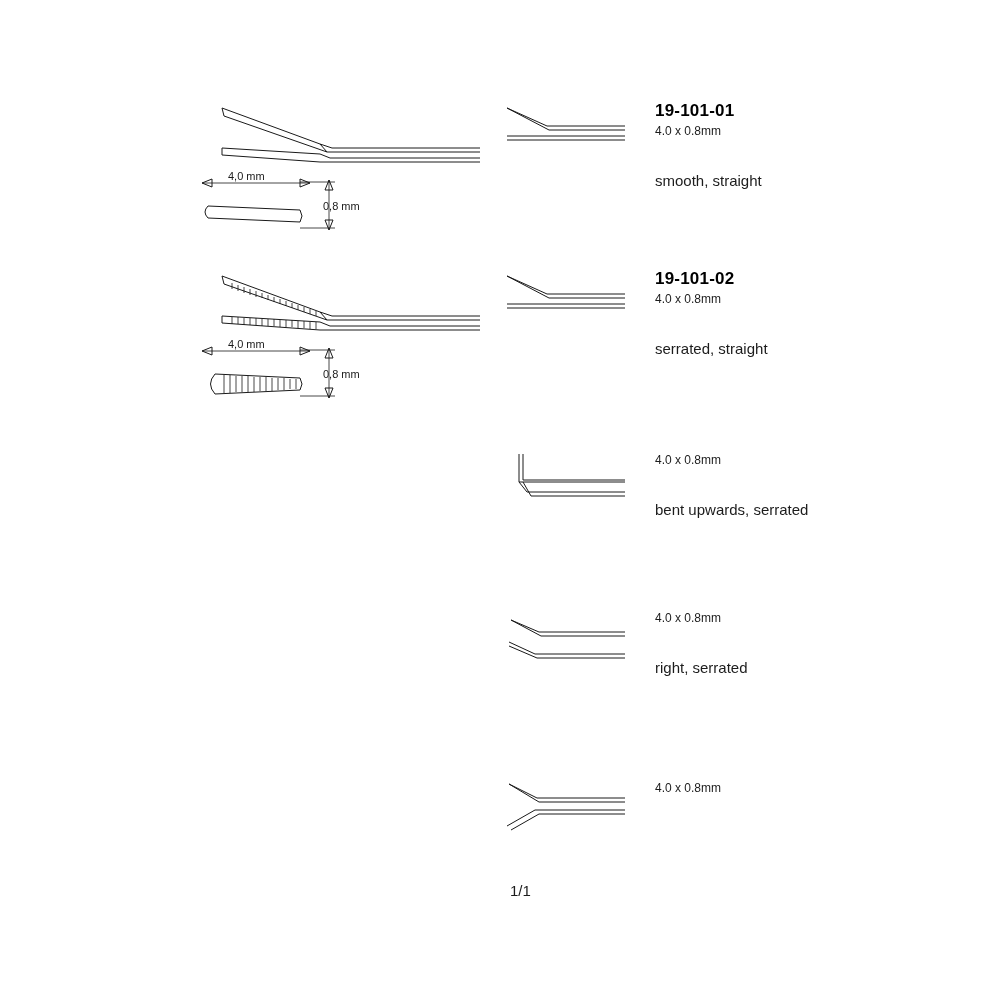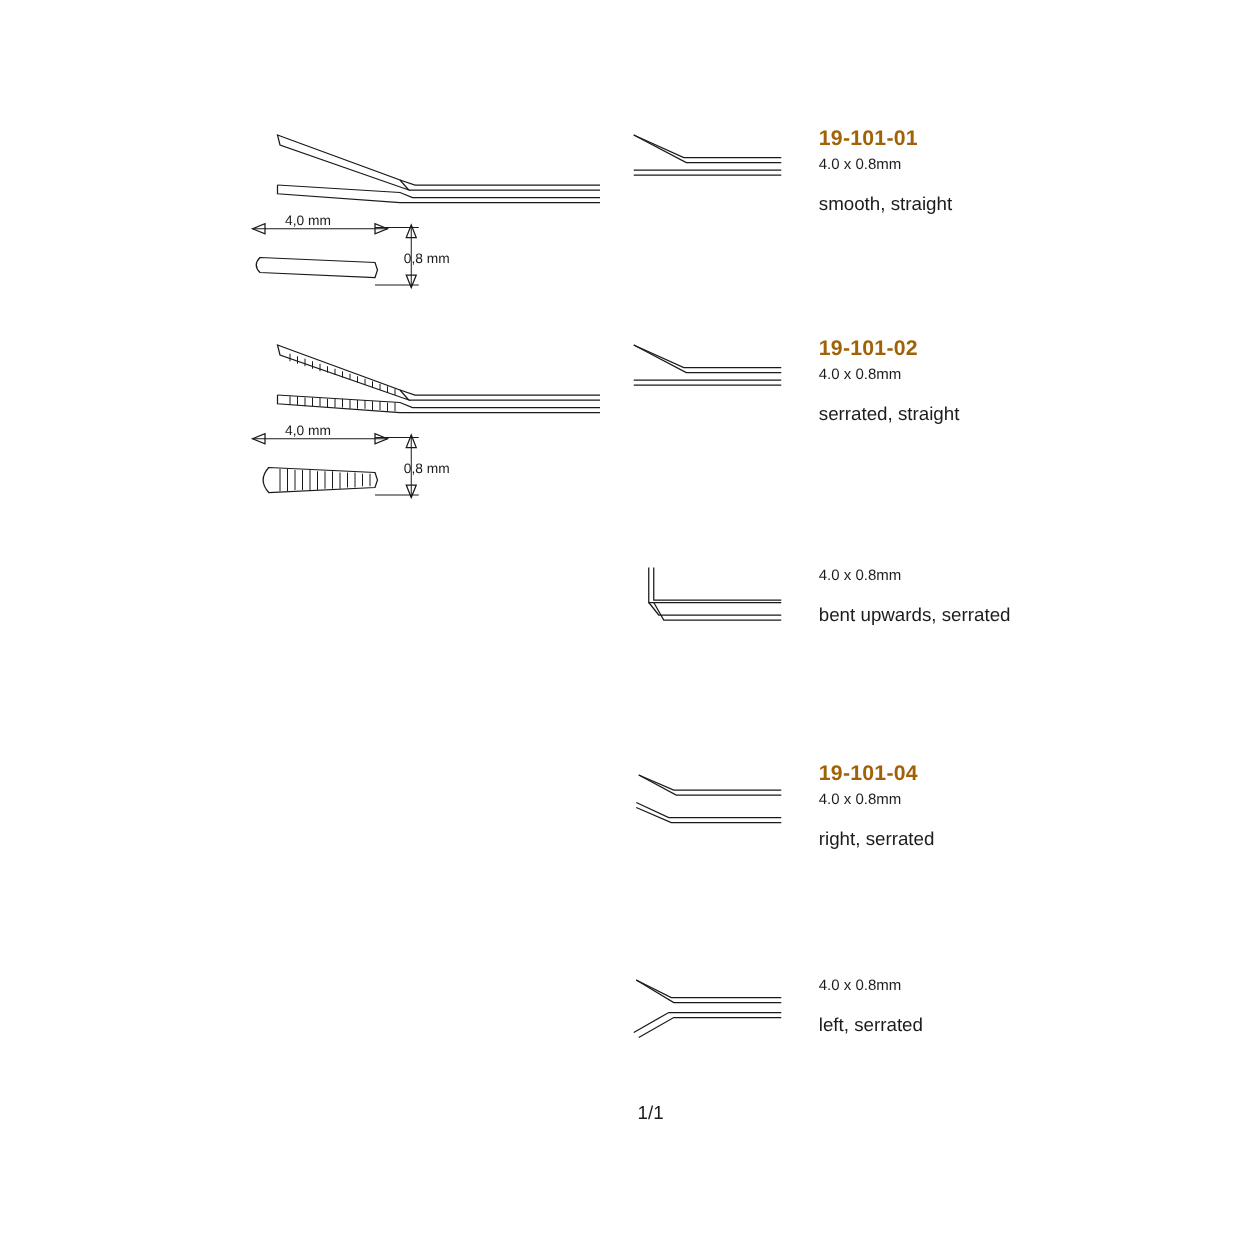"19-101-01" .code { color: #a16207 -> #000000 }
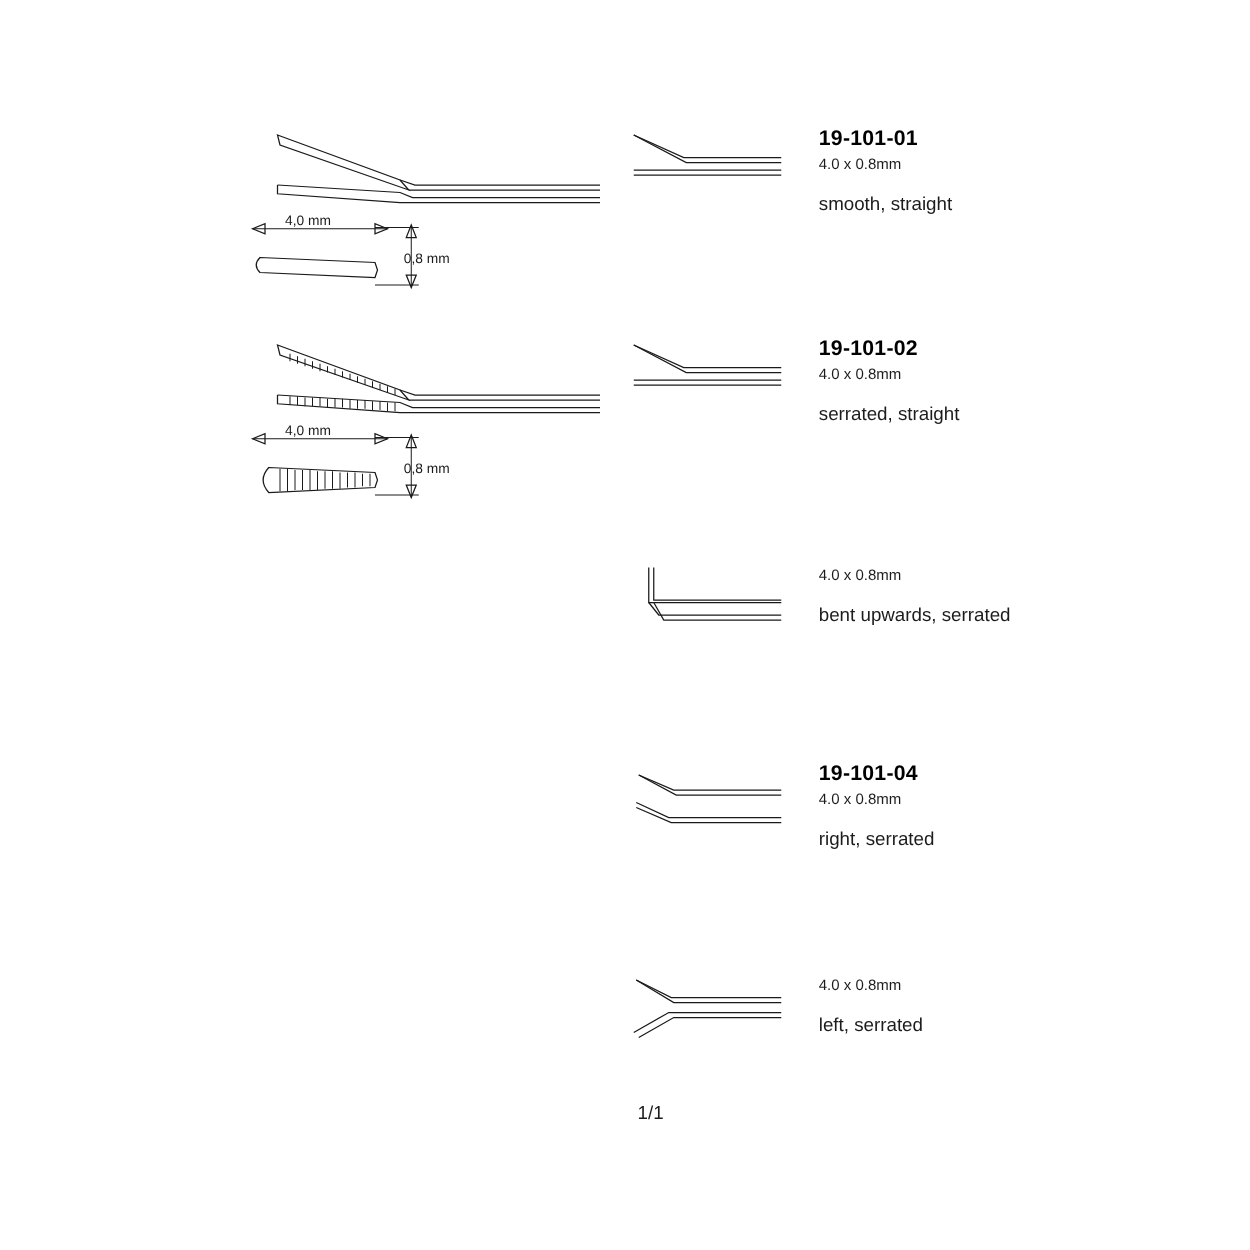"smooth, straight" .desc { margin-top: 16px -> 33px }
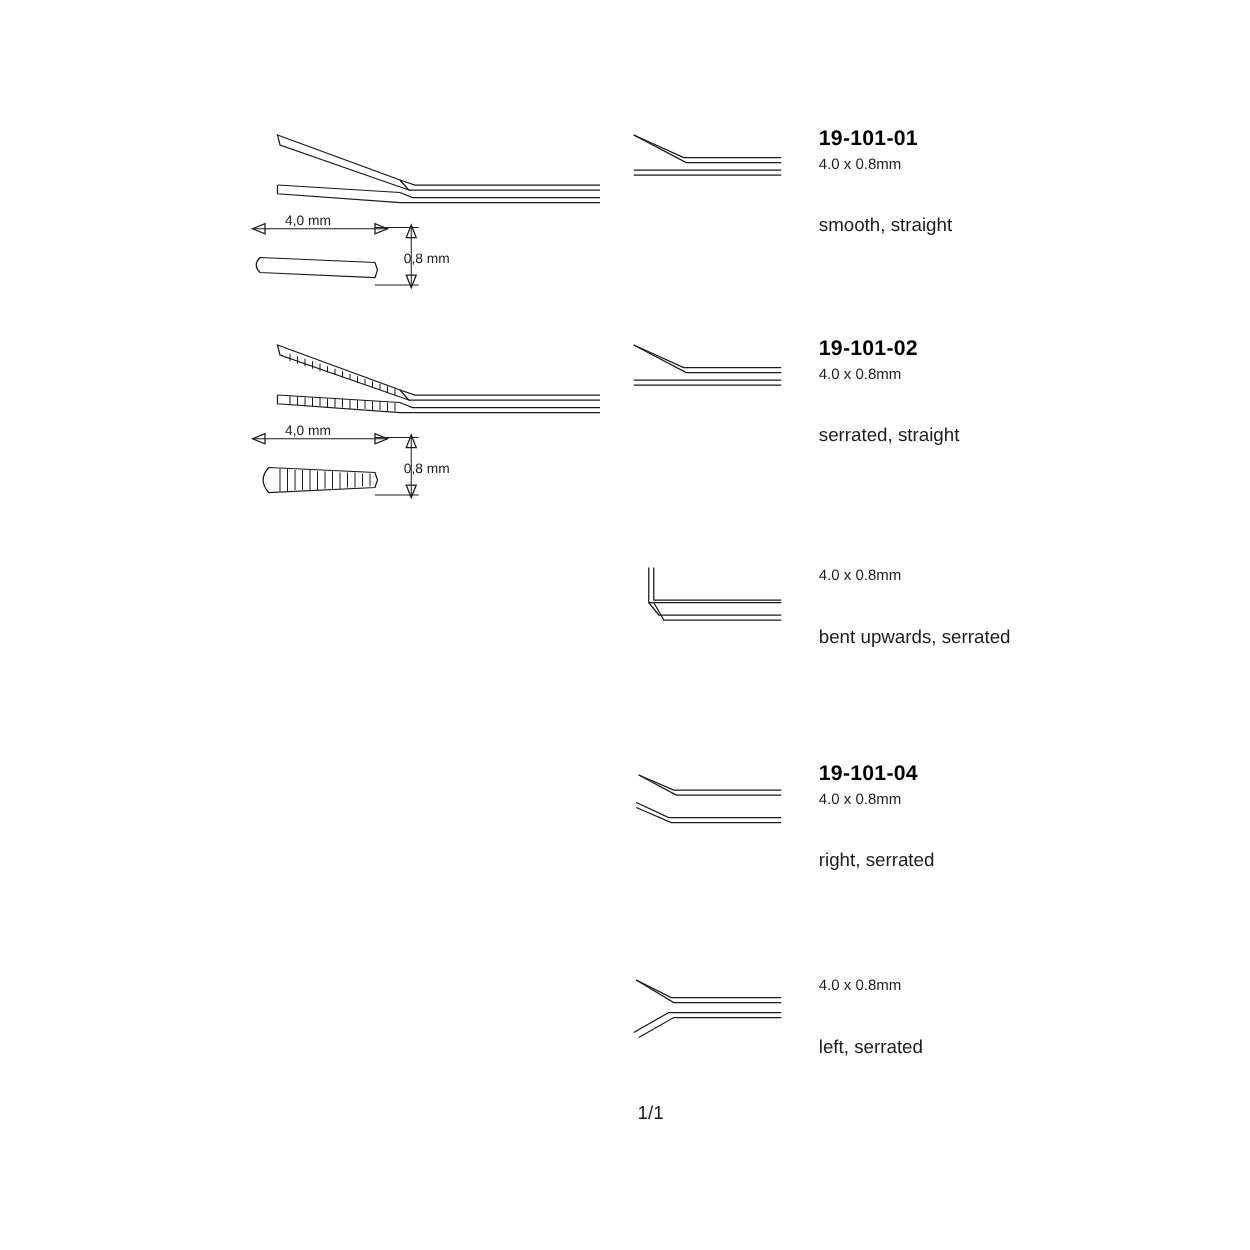"19-101-04" div.code { html: <div>19-101-04</div> -> none }
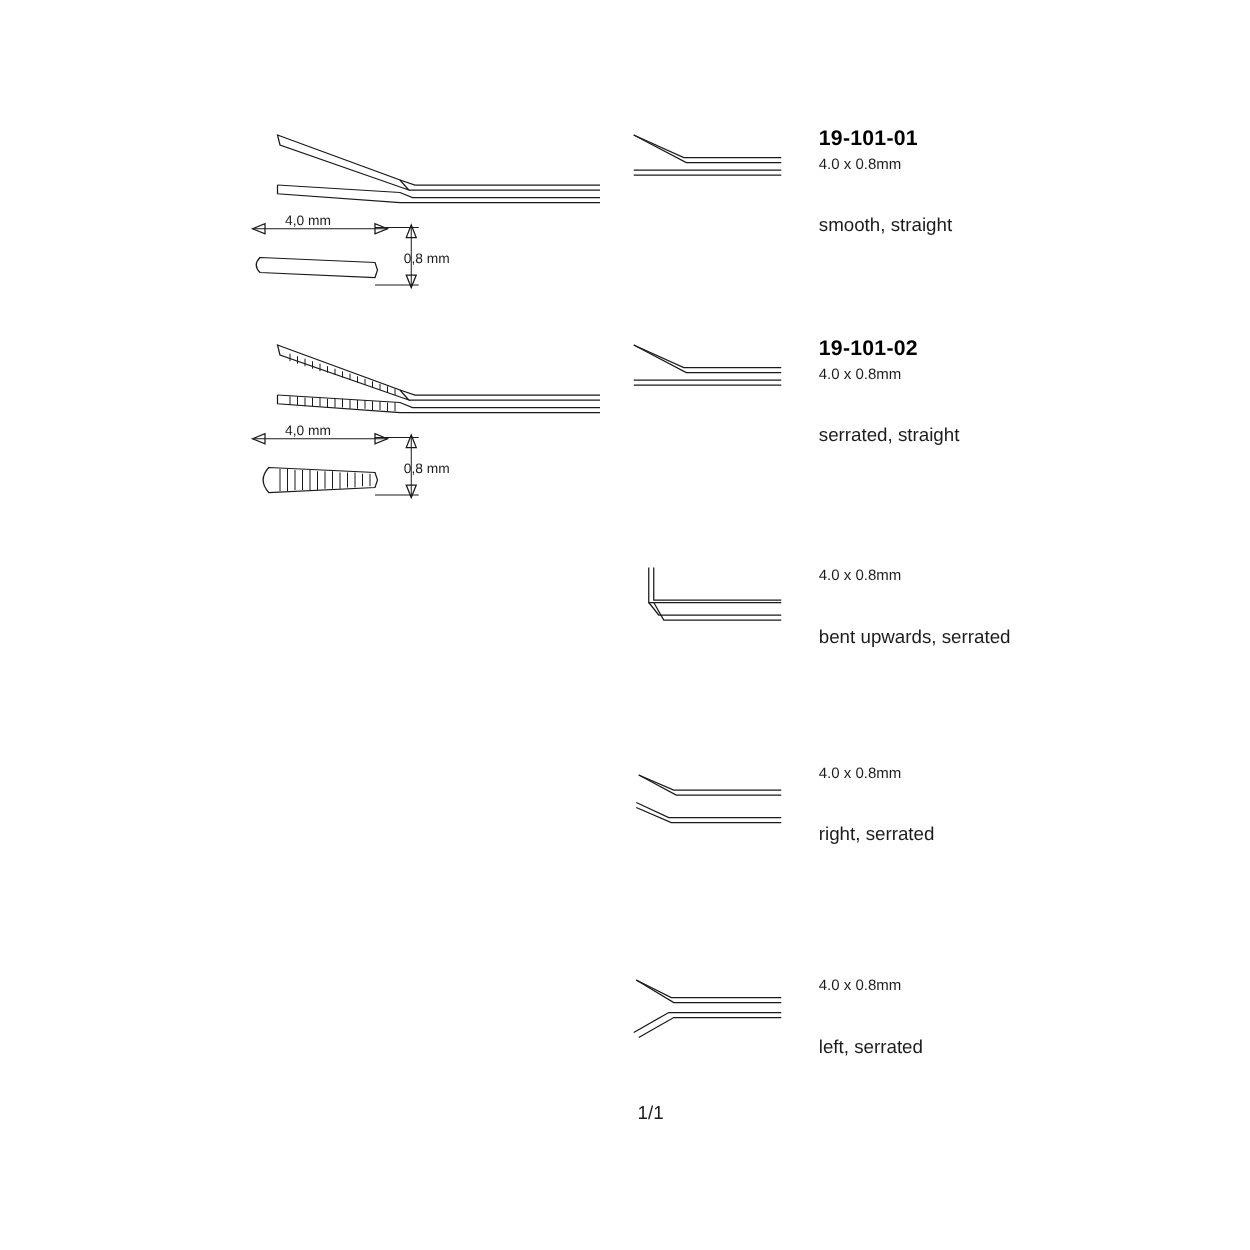"left, serrated" div.desc { html: <div>left, serrated</div> -> none }
